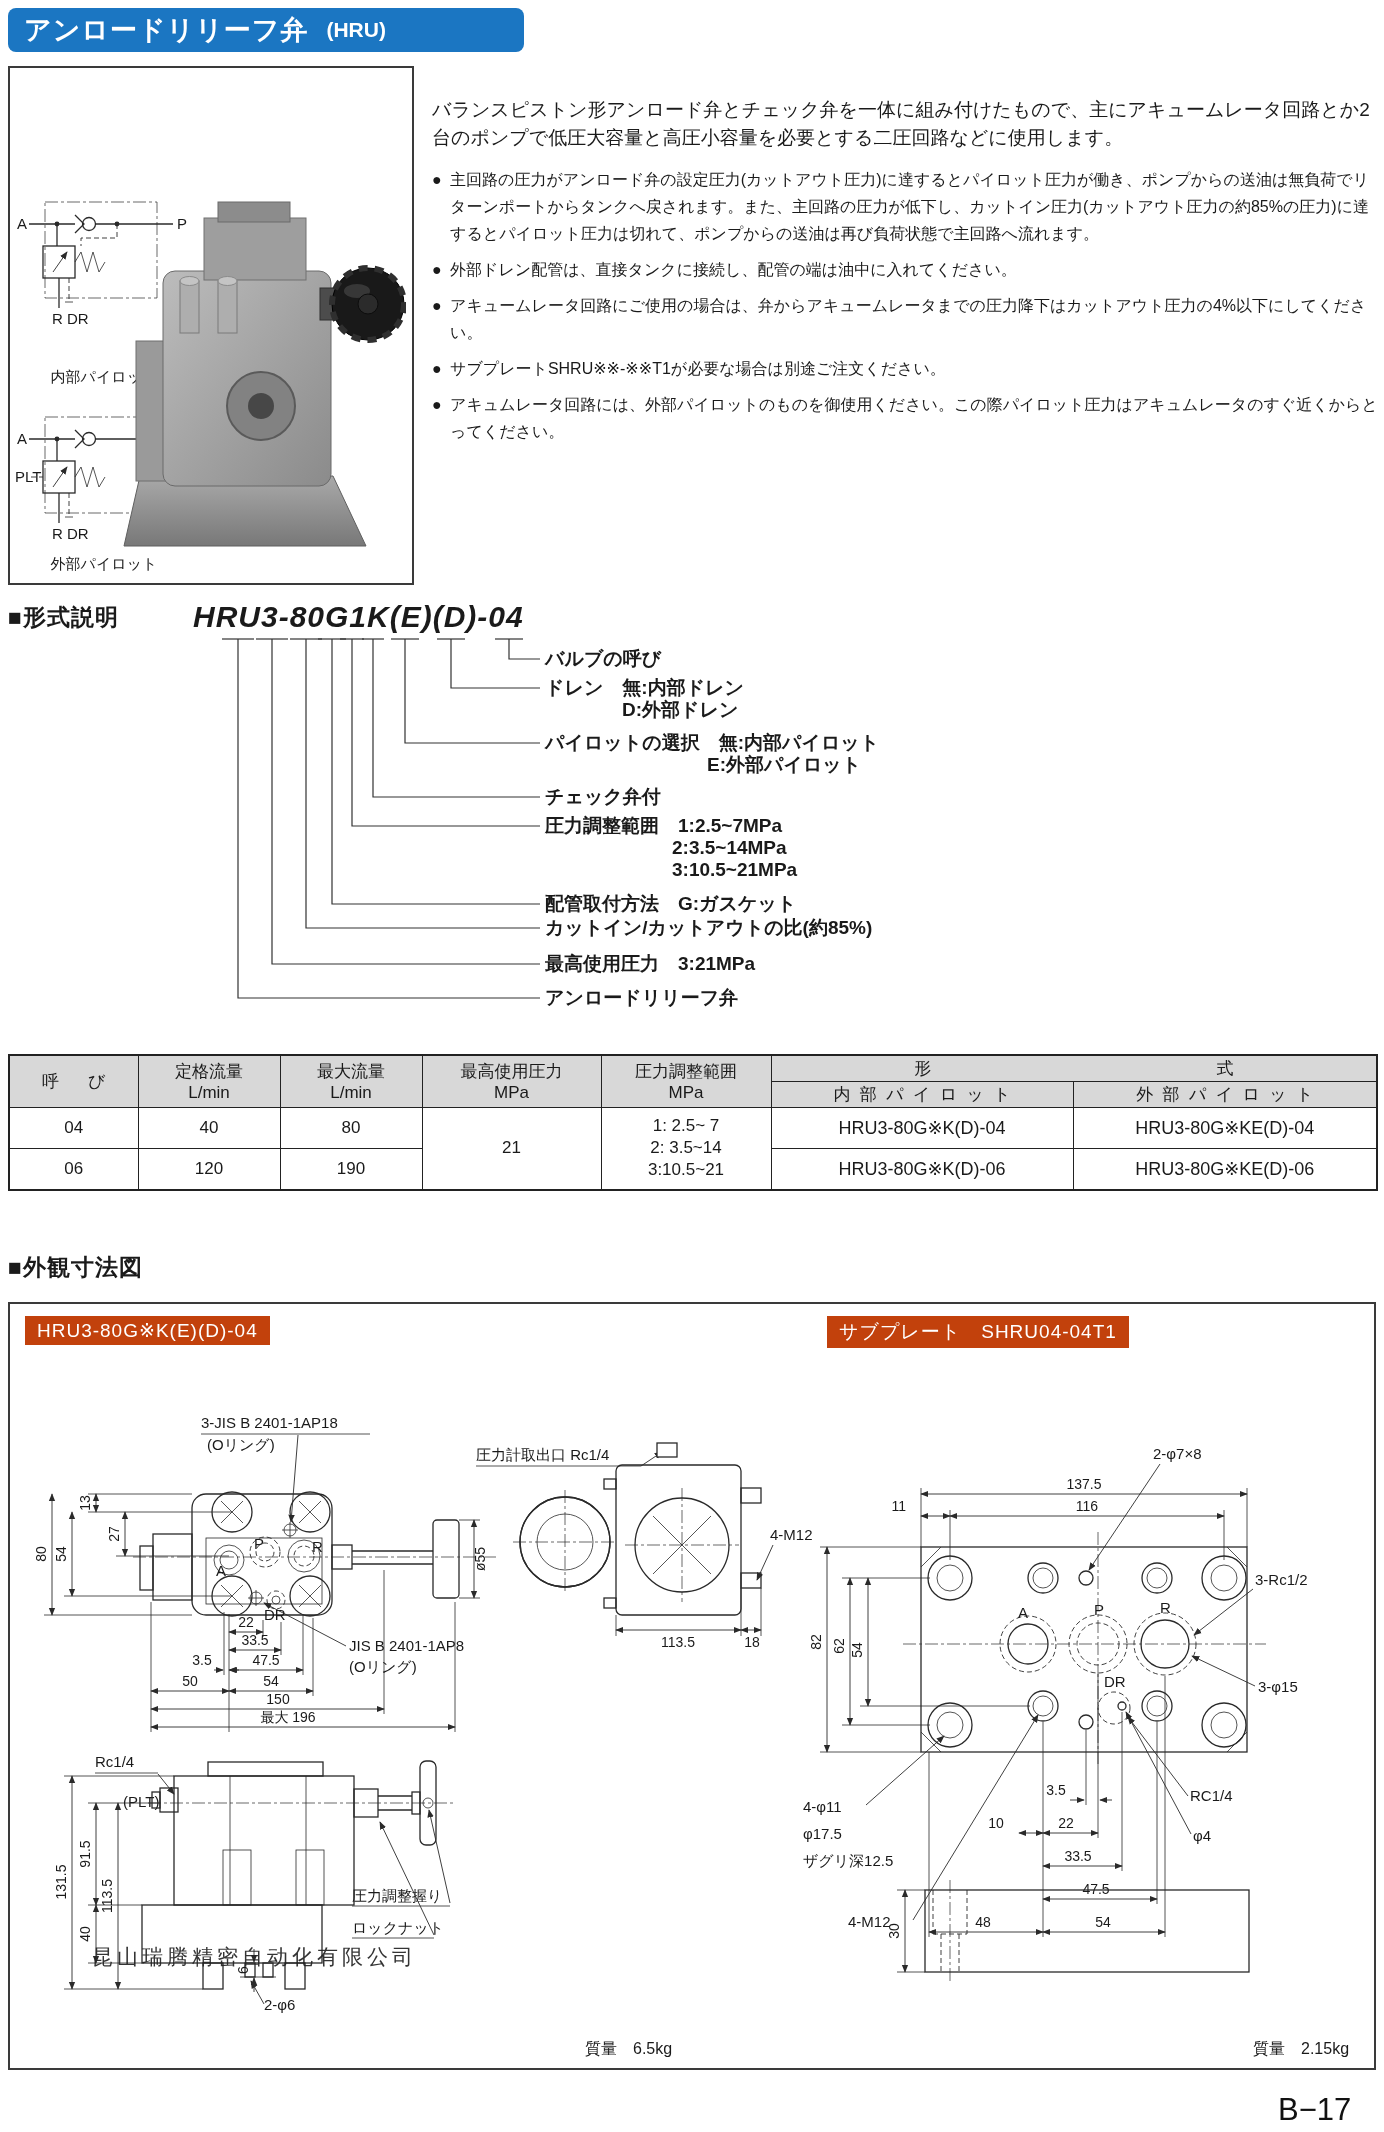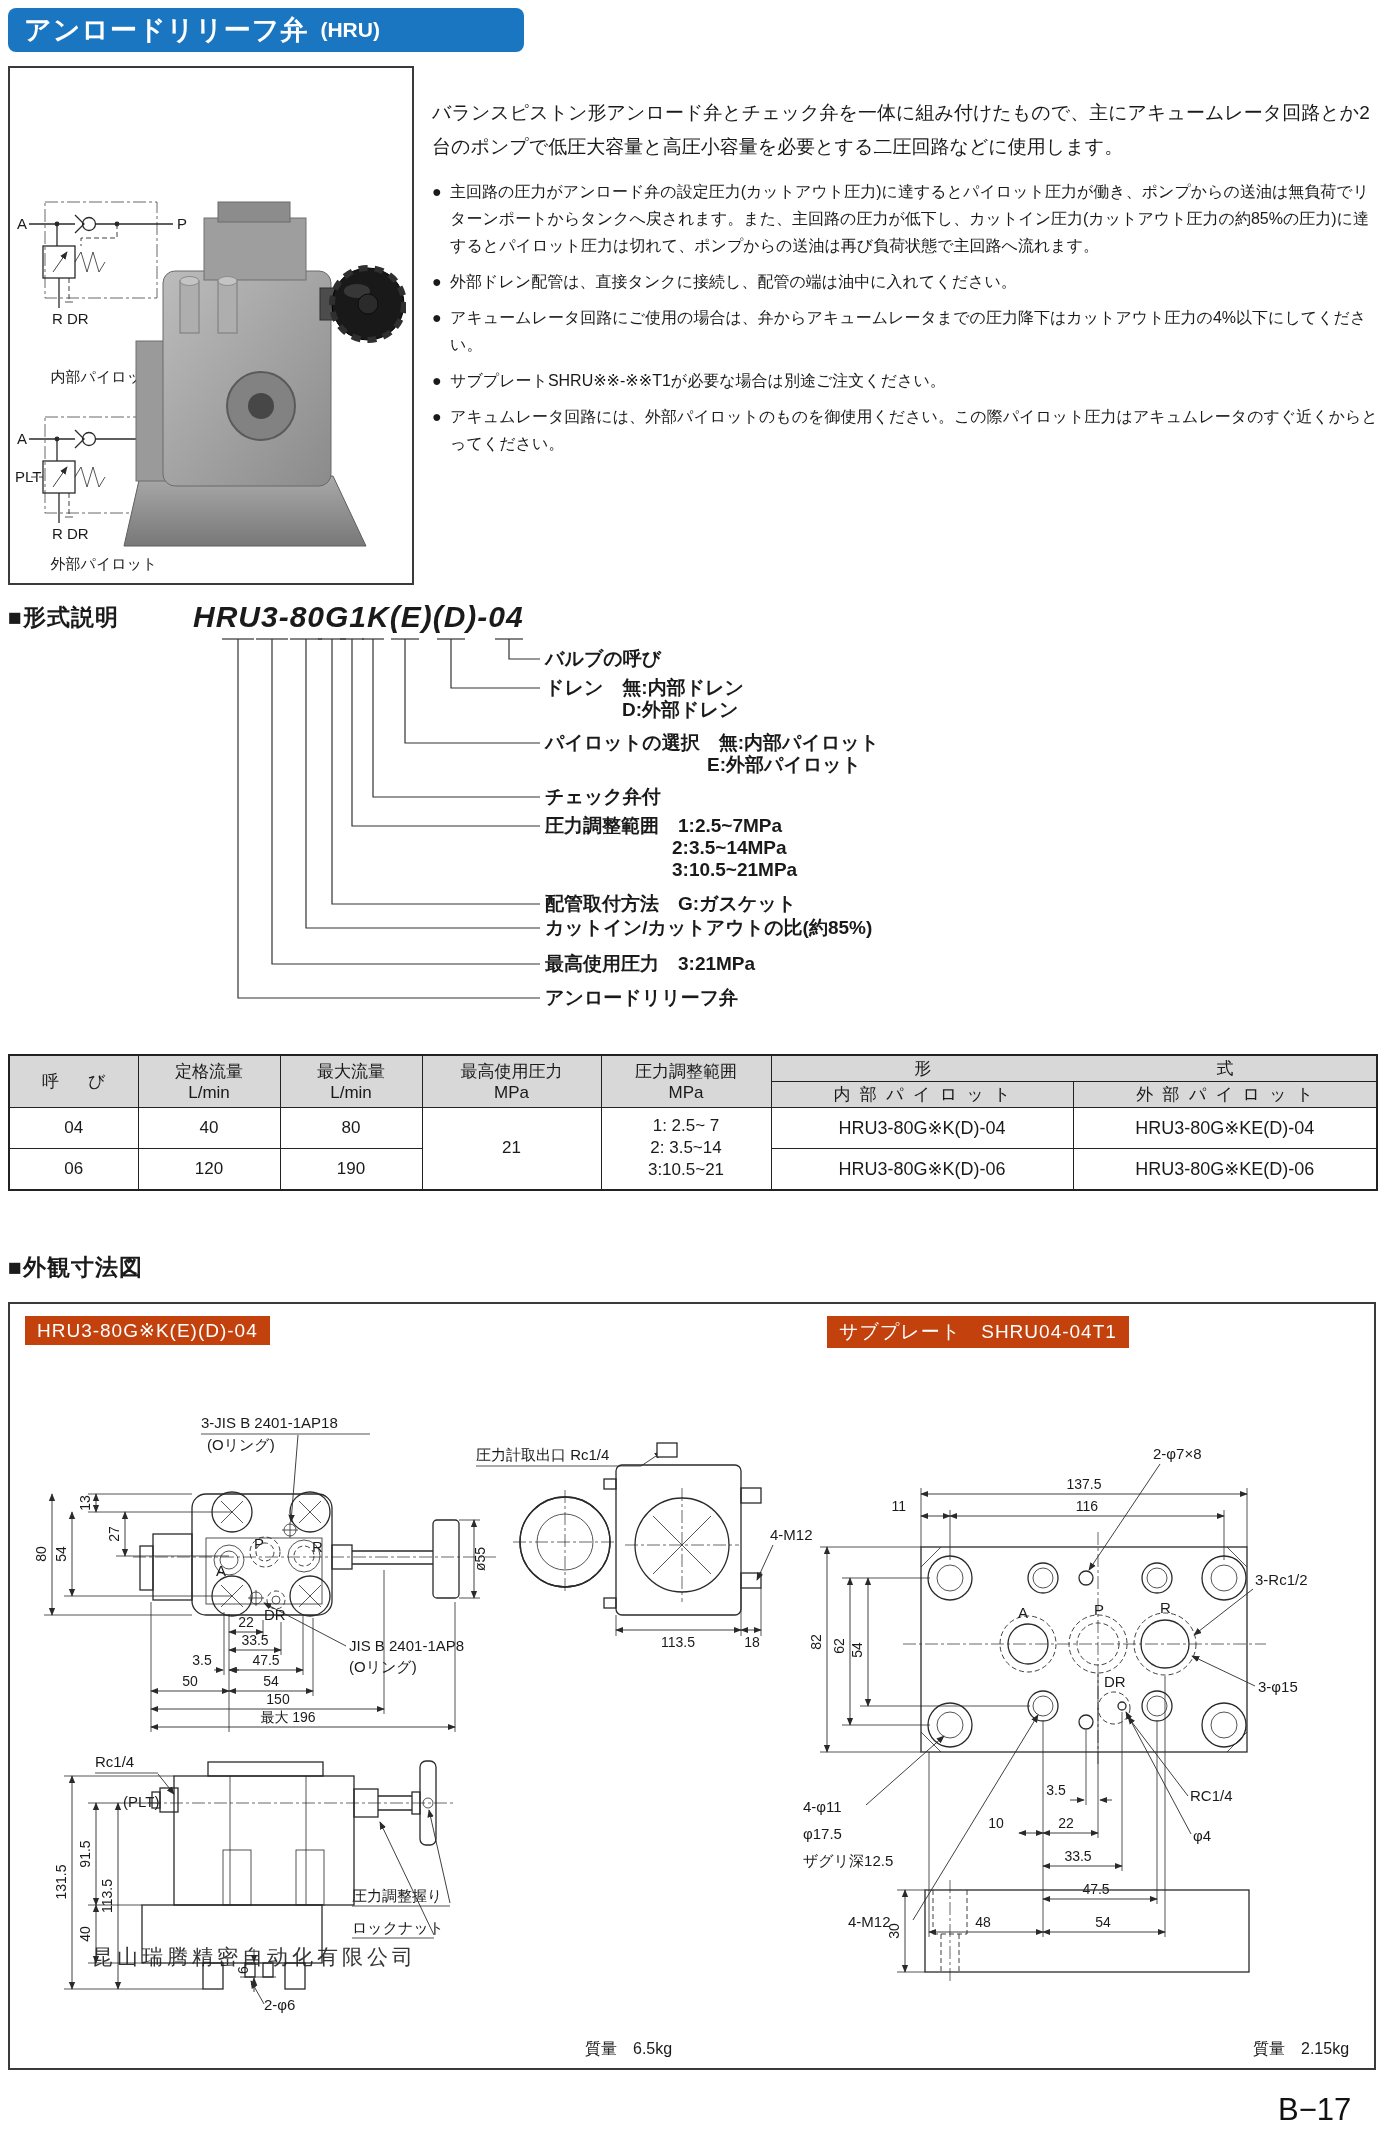"(HRU)" .header-bar .t2 { margin-left: 12px -> 18px }
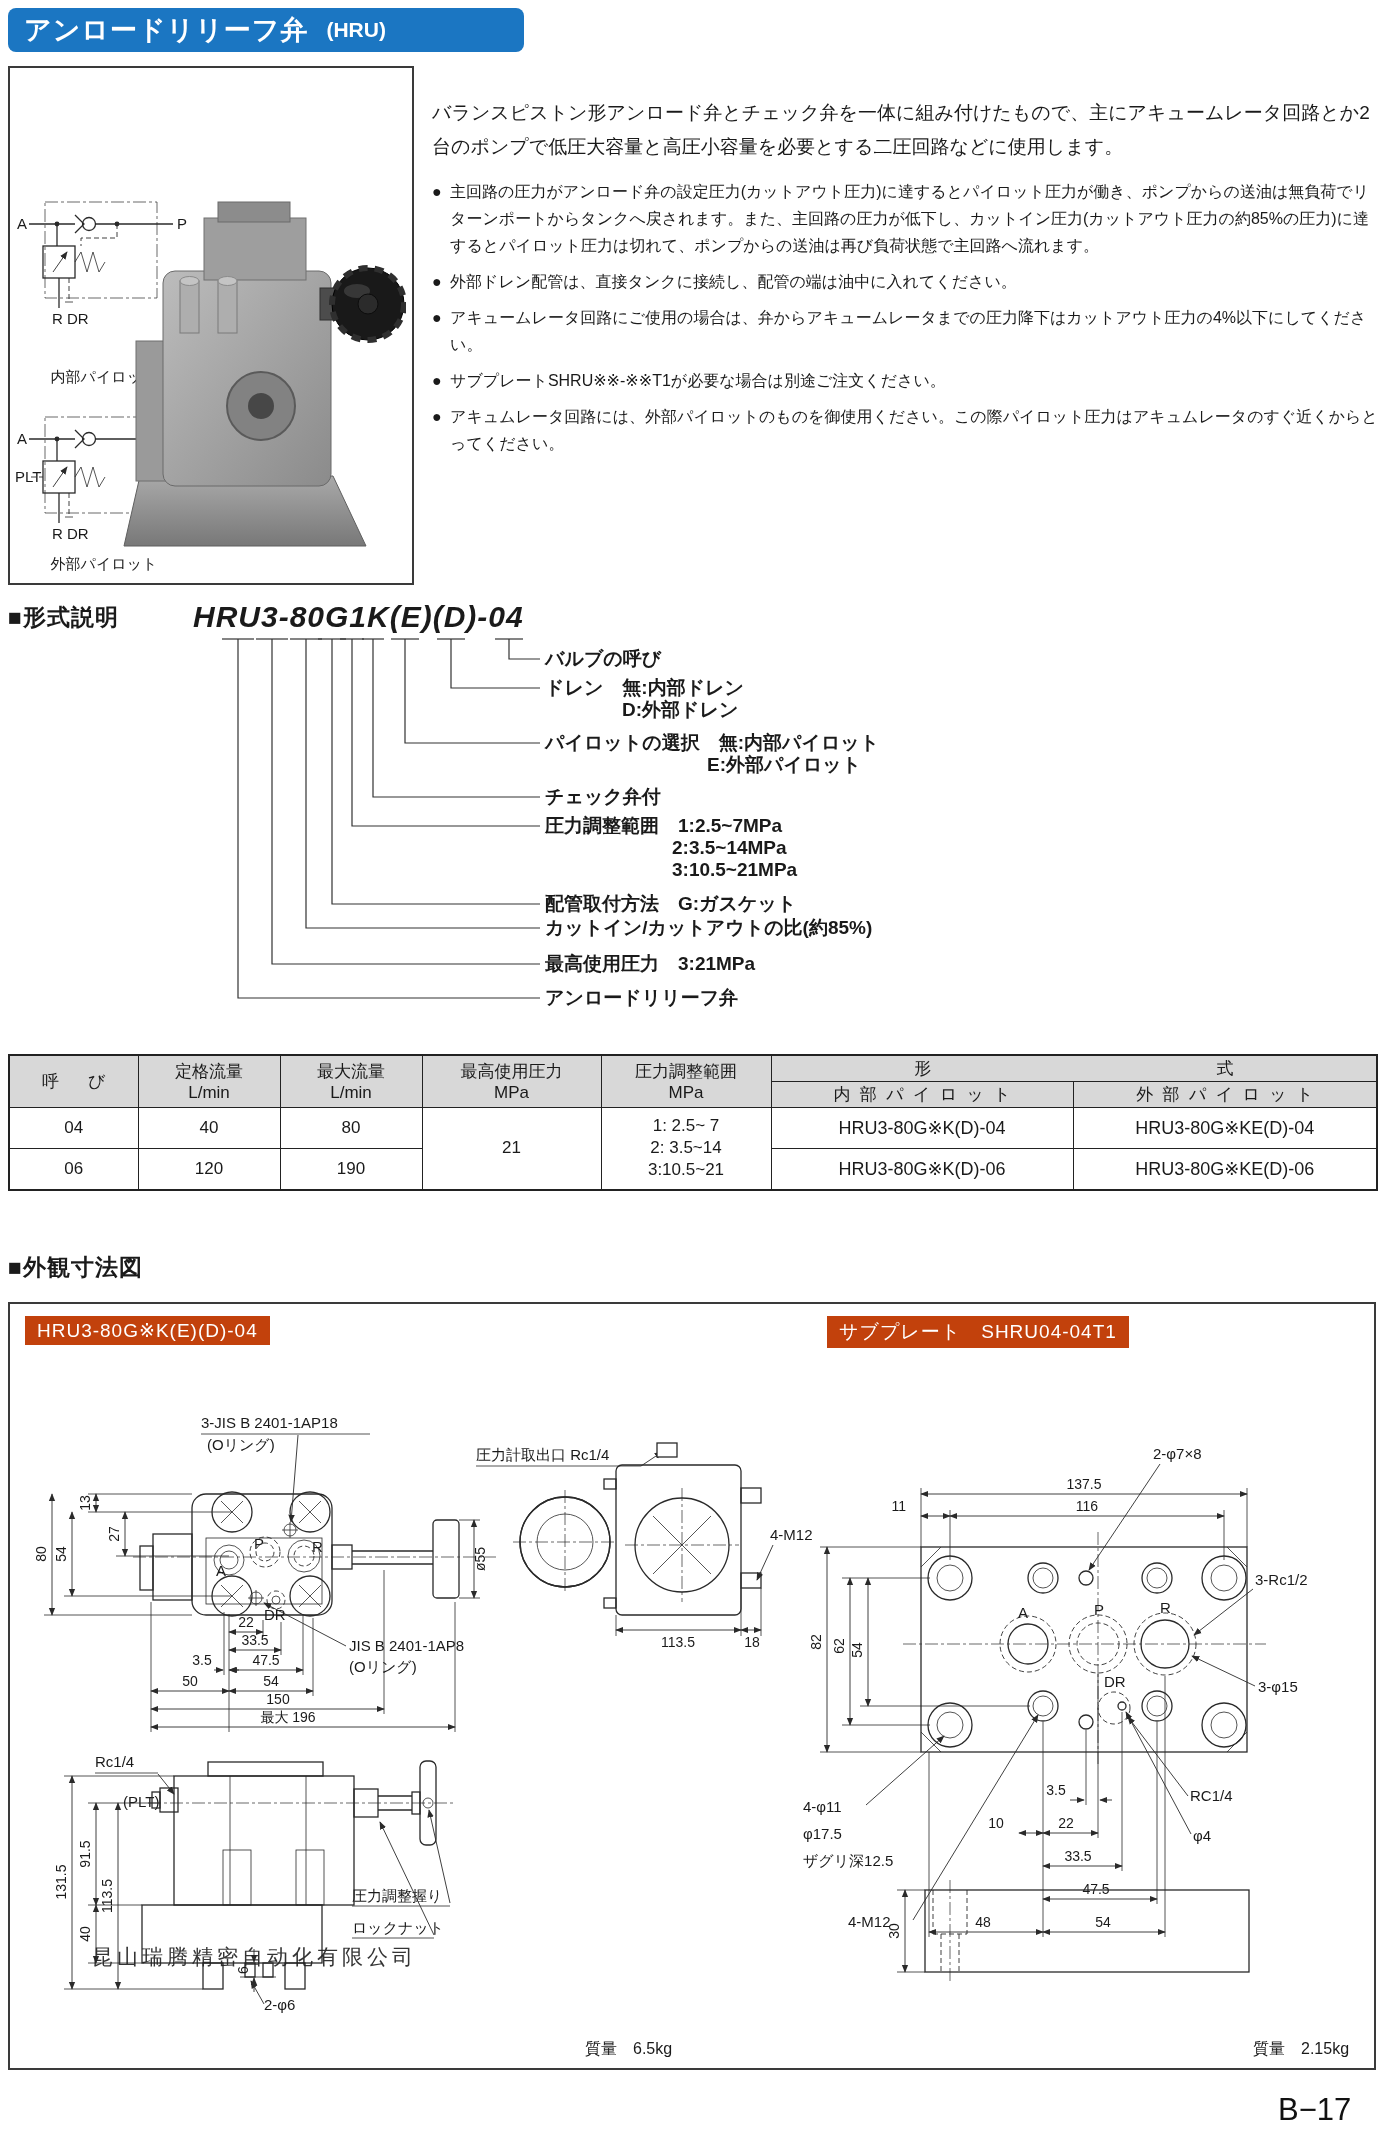"バランスピストン形アンロード弁とチェック弁を一体に組み付けたもので、主にアキュー" .desc .intro { line-height: 34px -> 28px }
